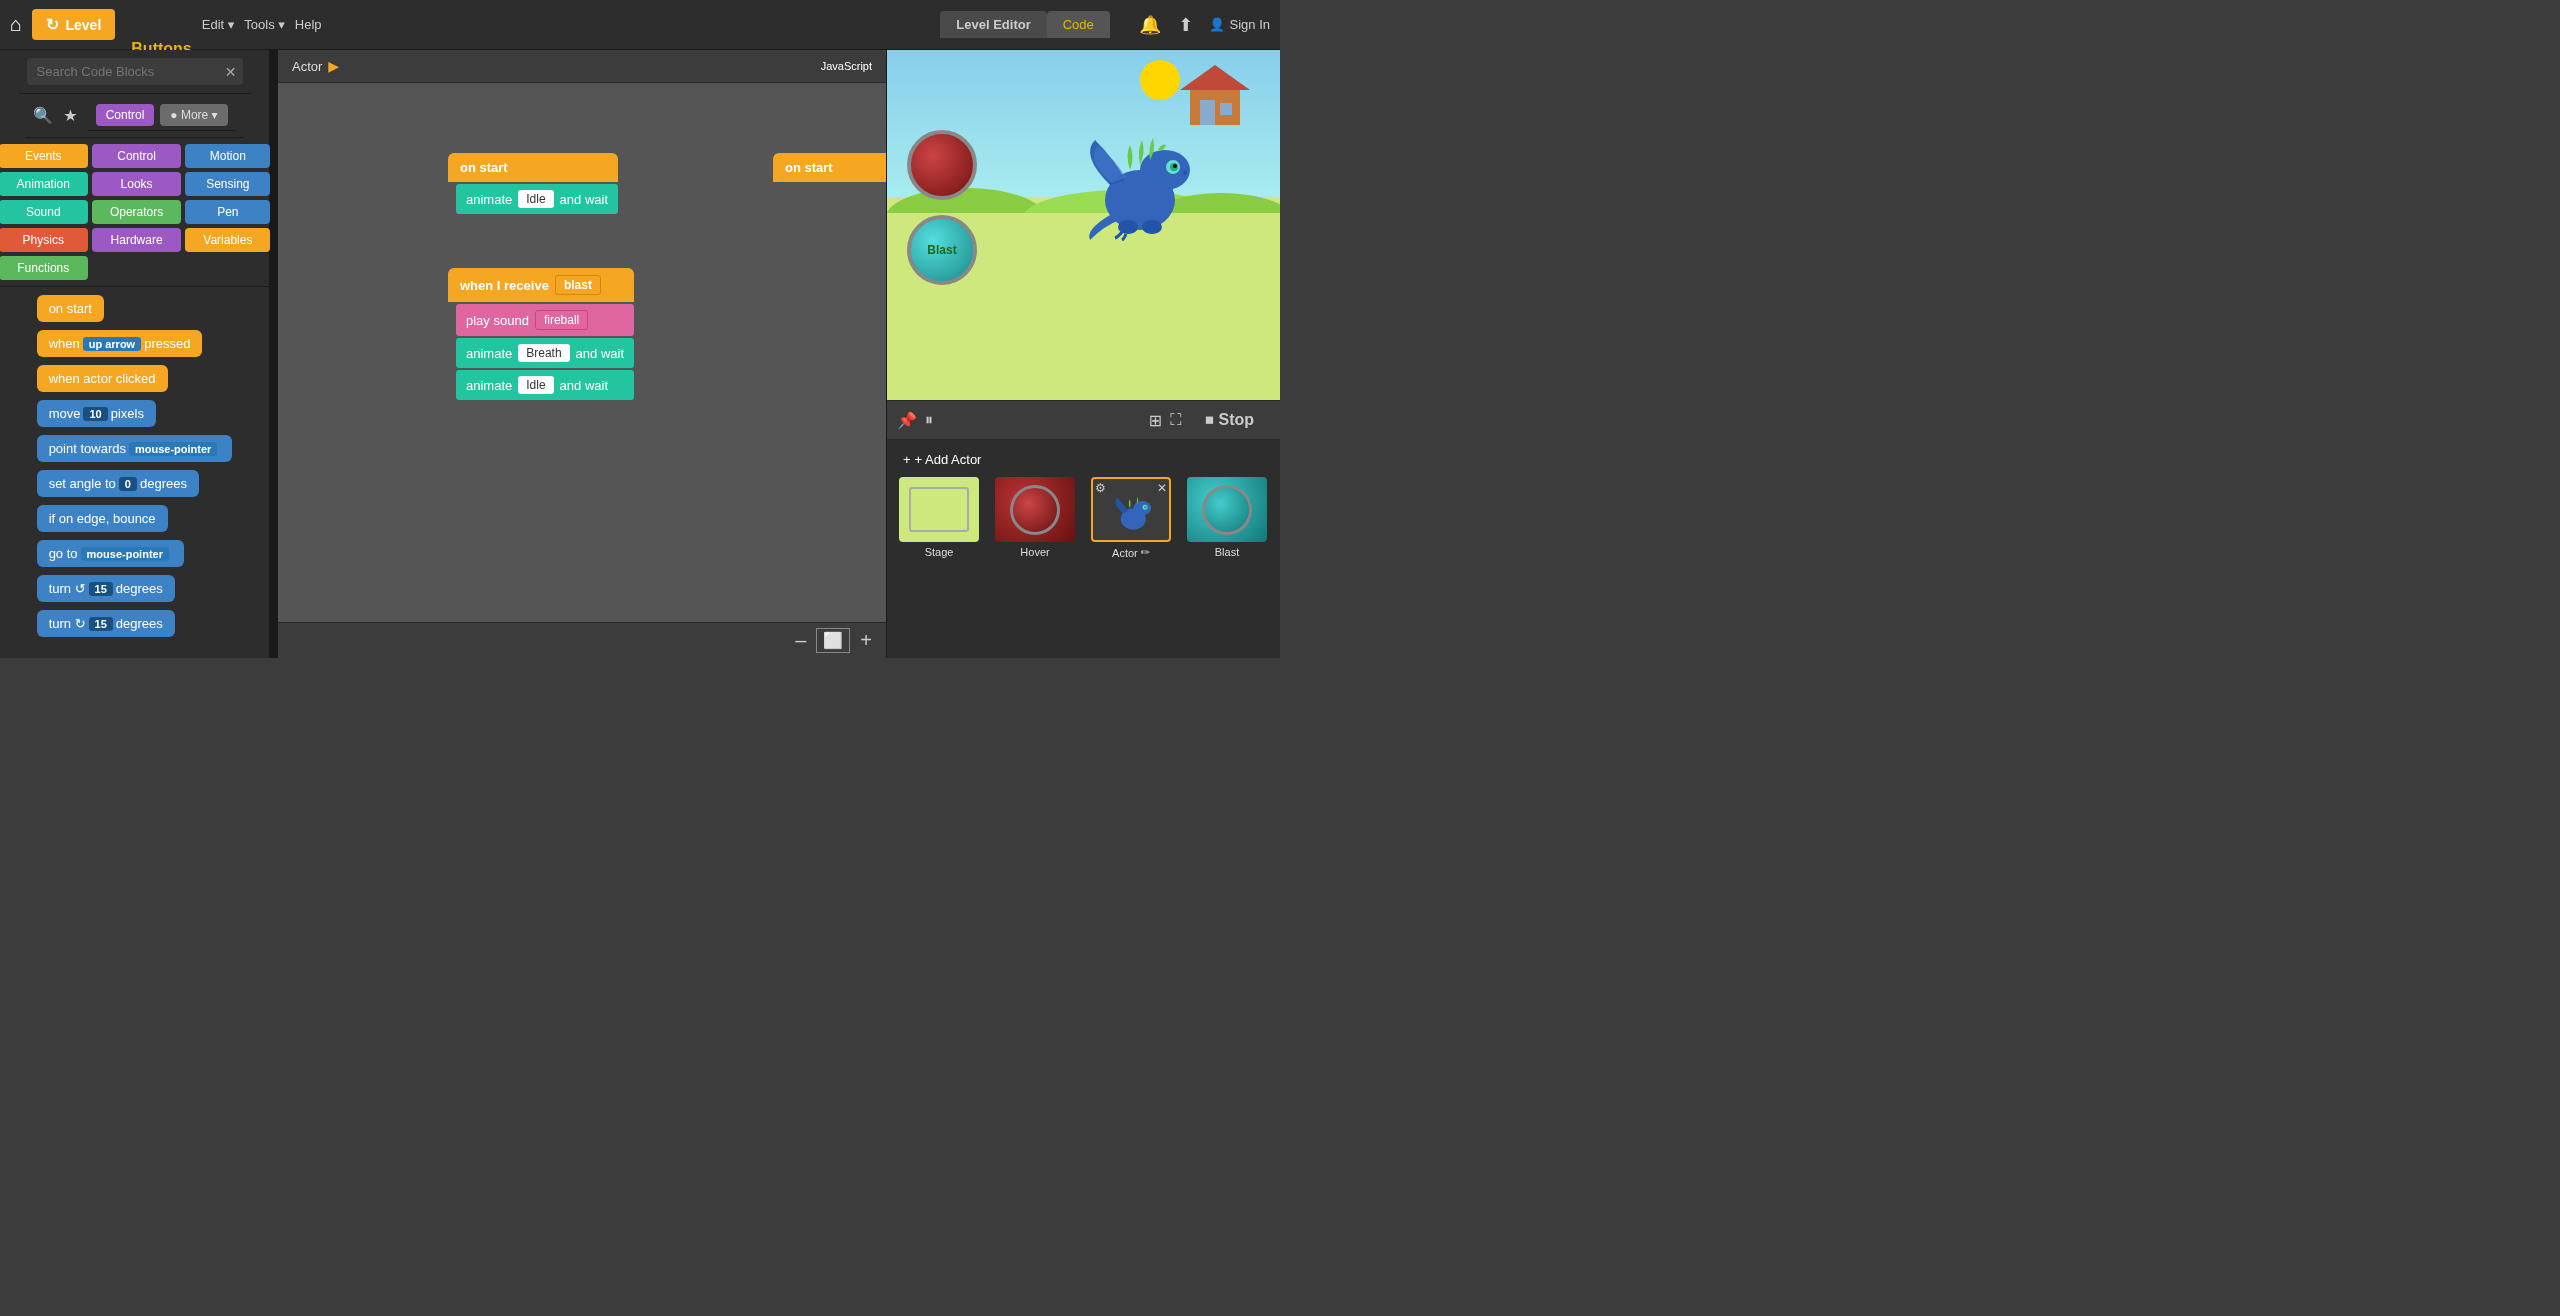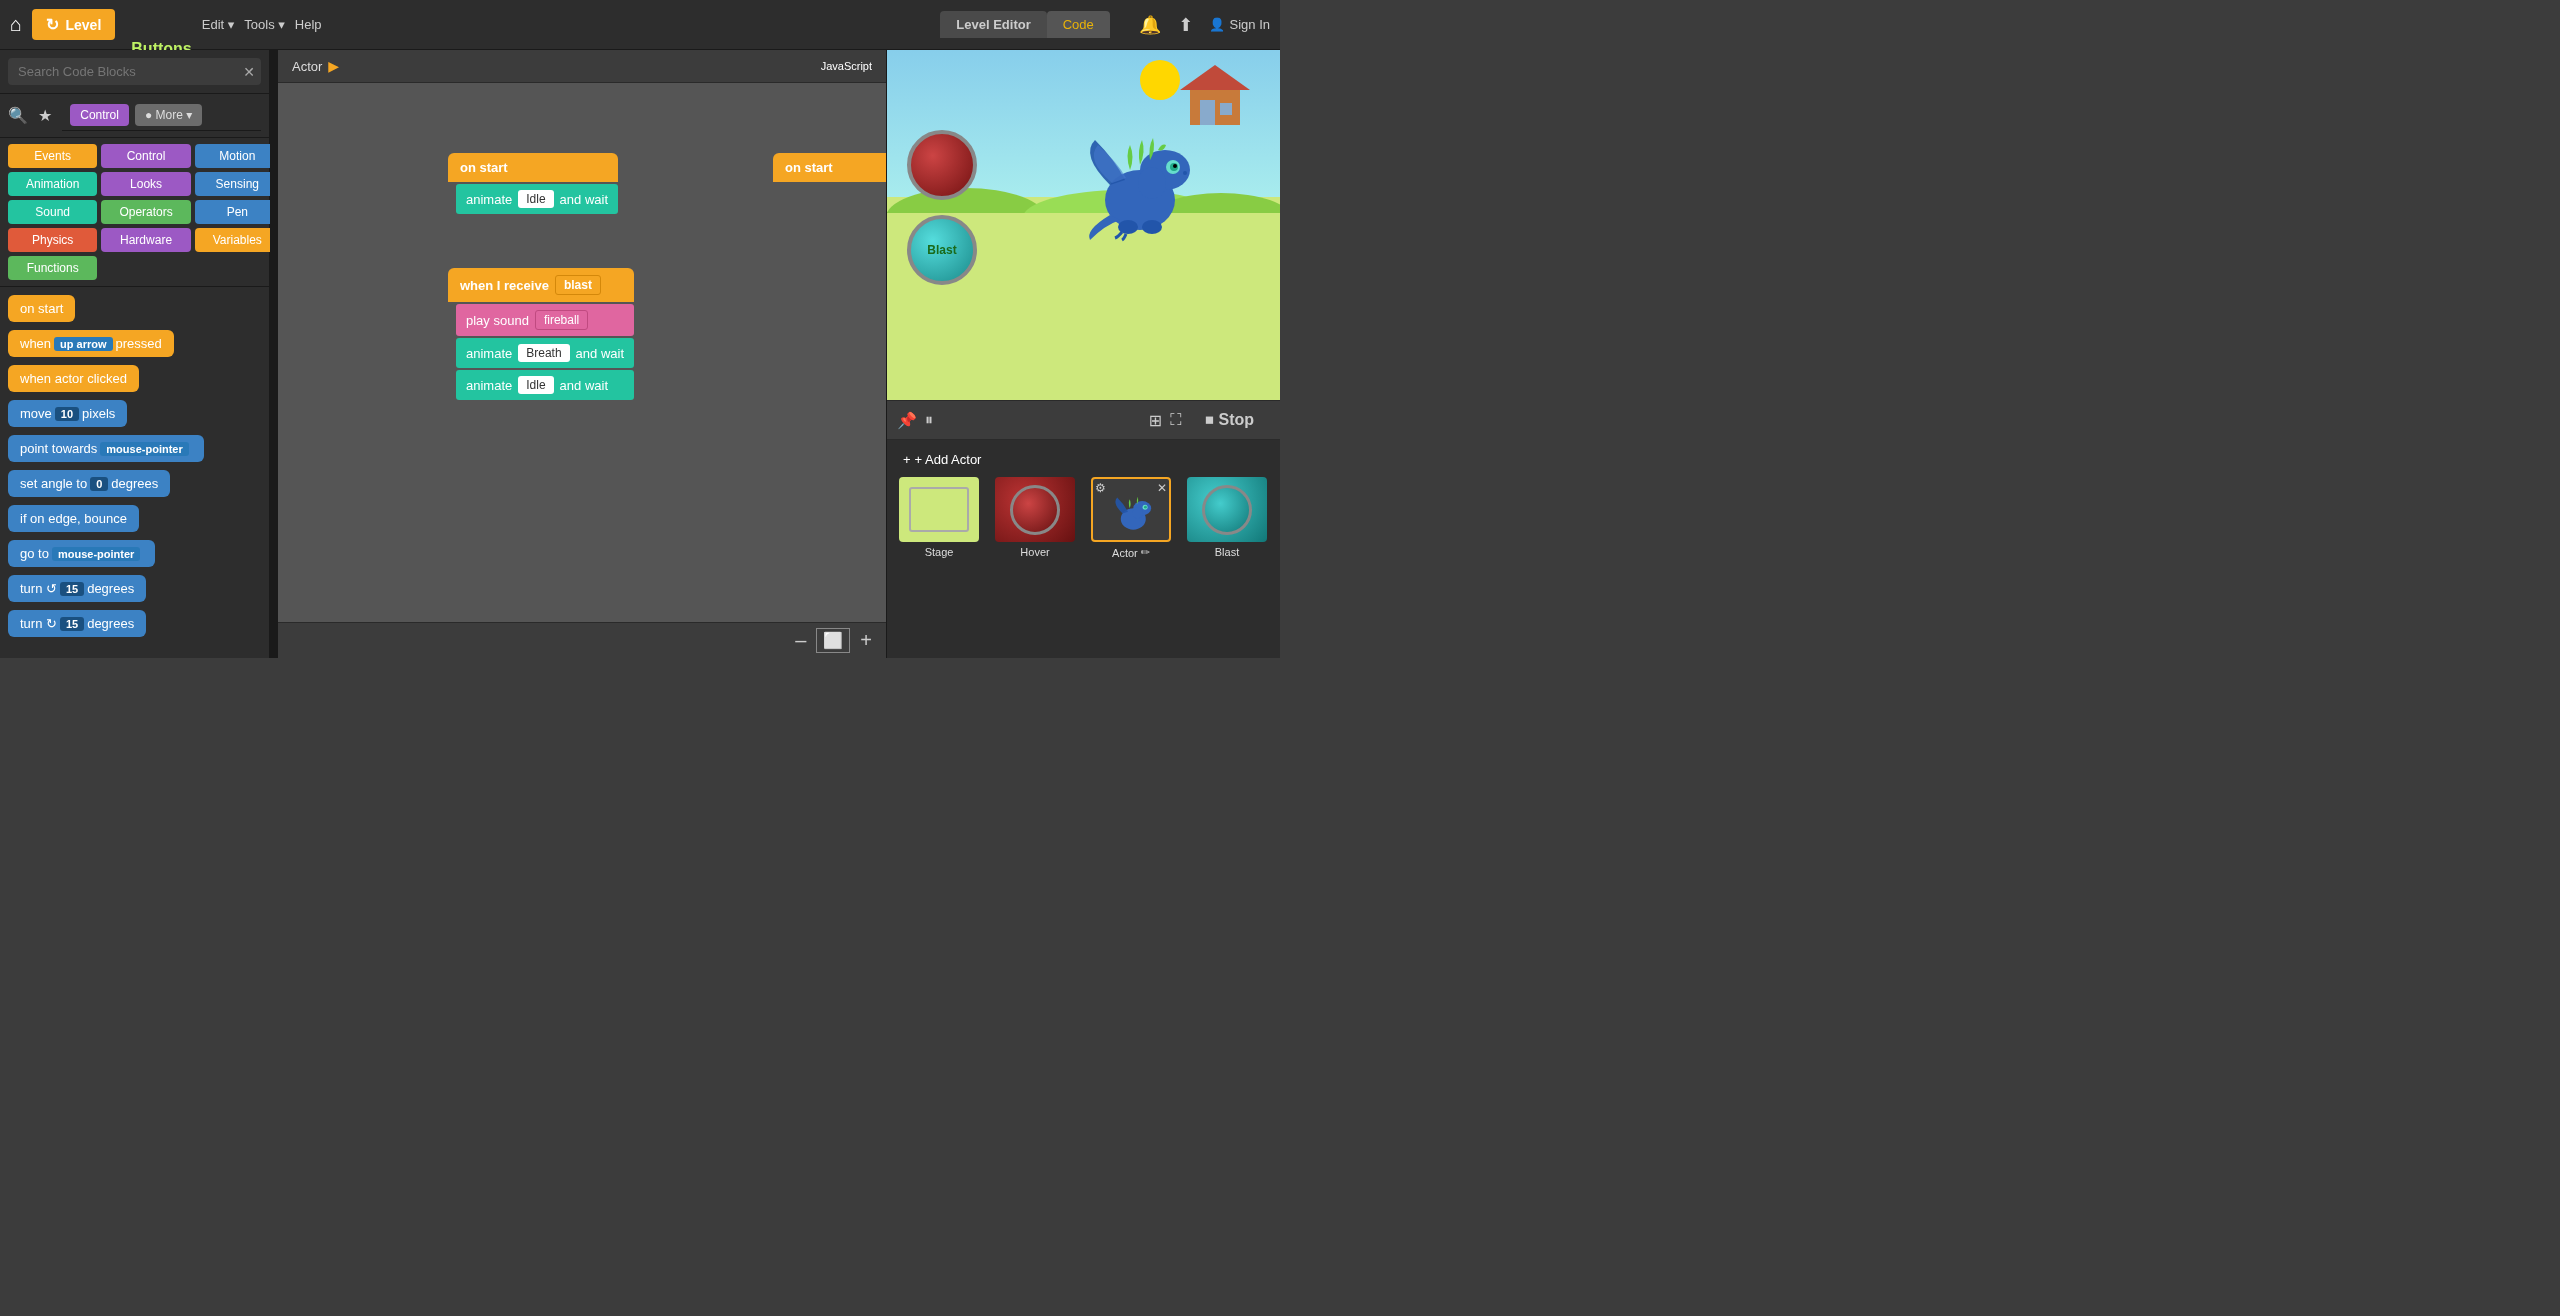"Buttons" #app-title { color: #bef264 -> #eab308 }
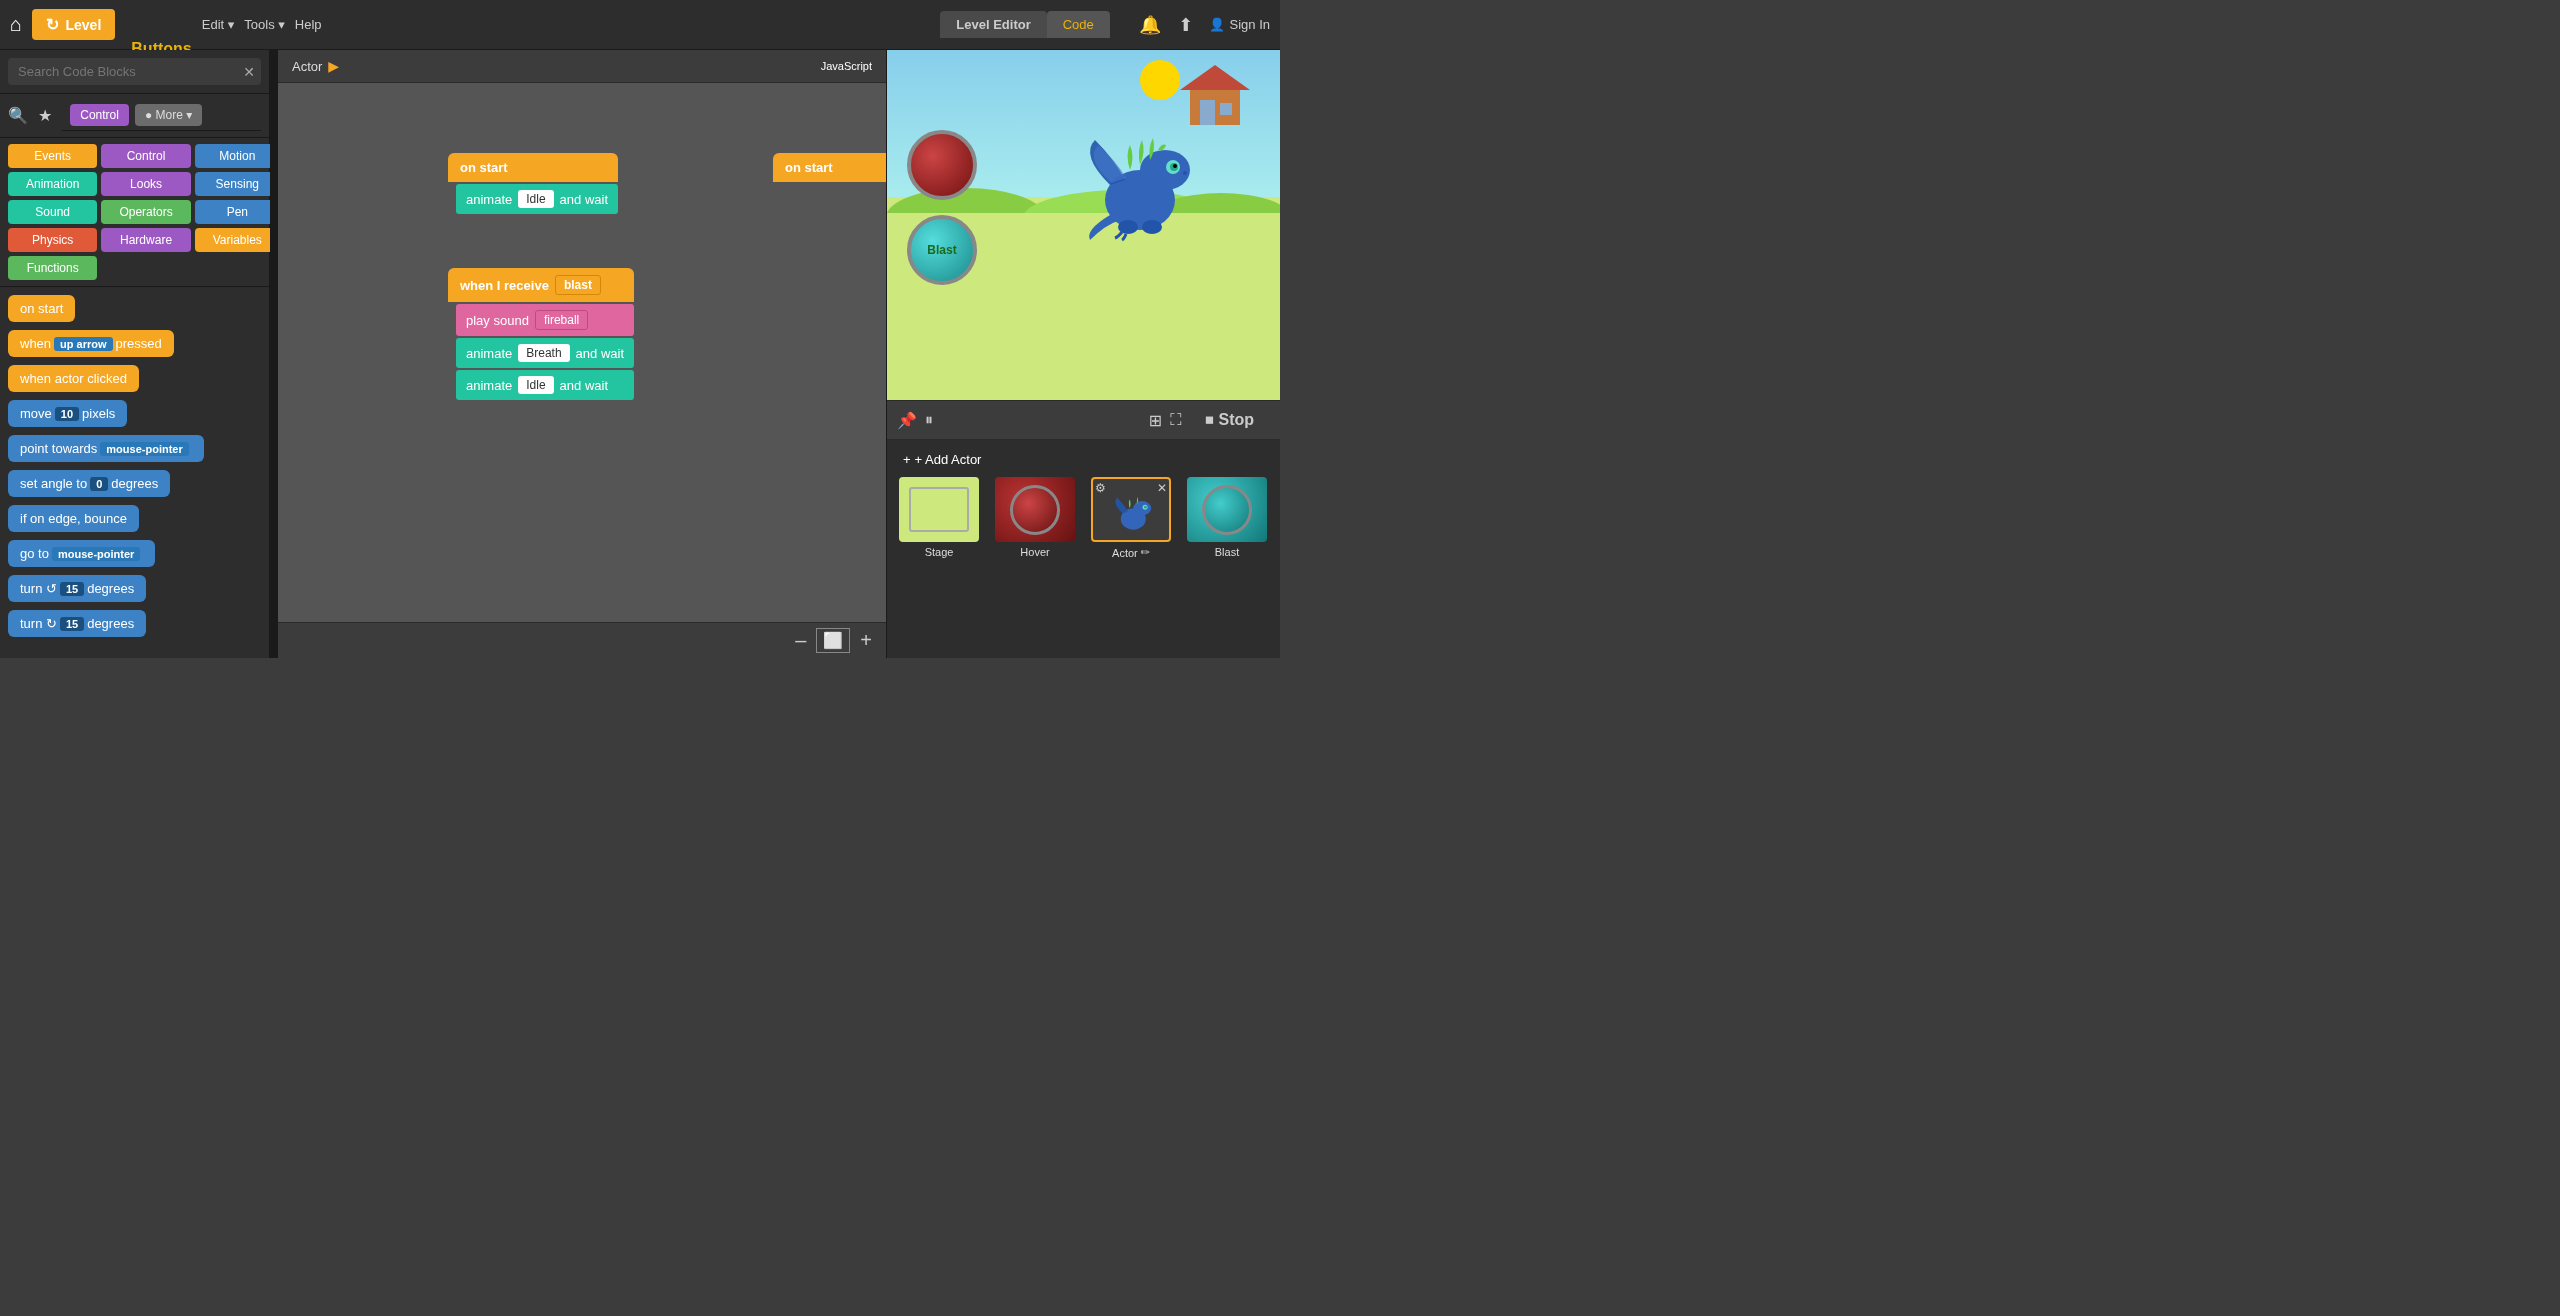"Search Code Blocks" #left-panel { align-items: none -> center }
